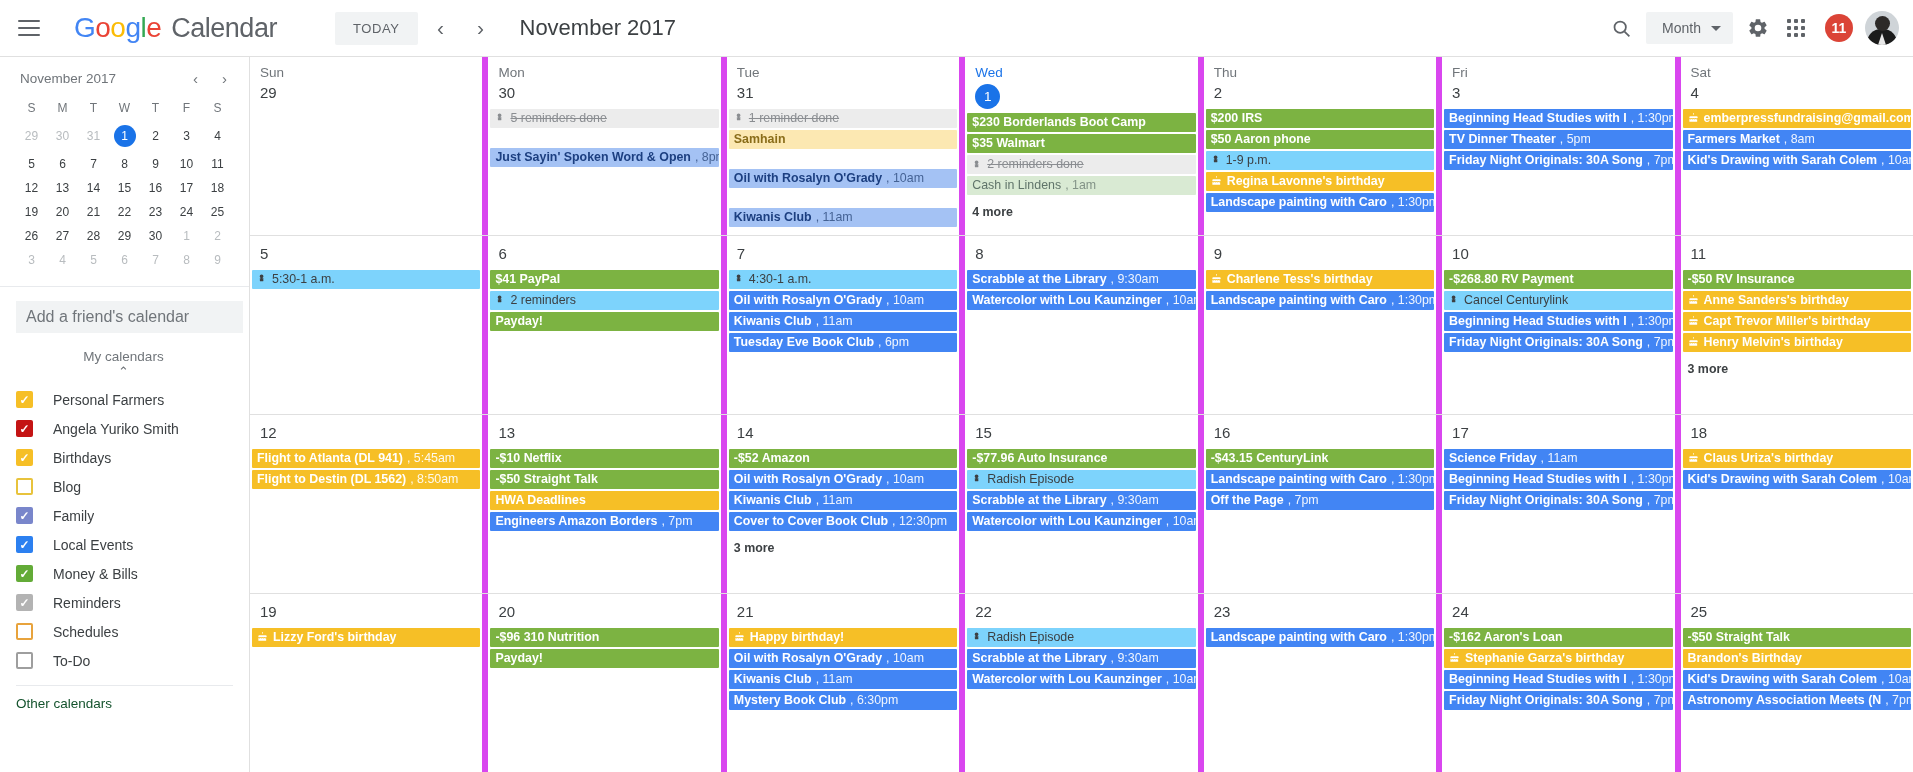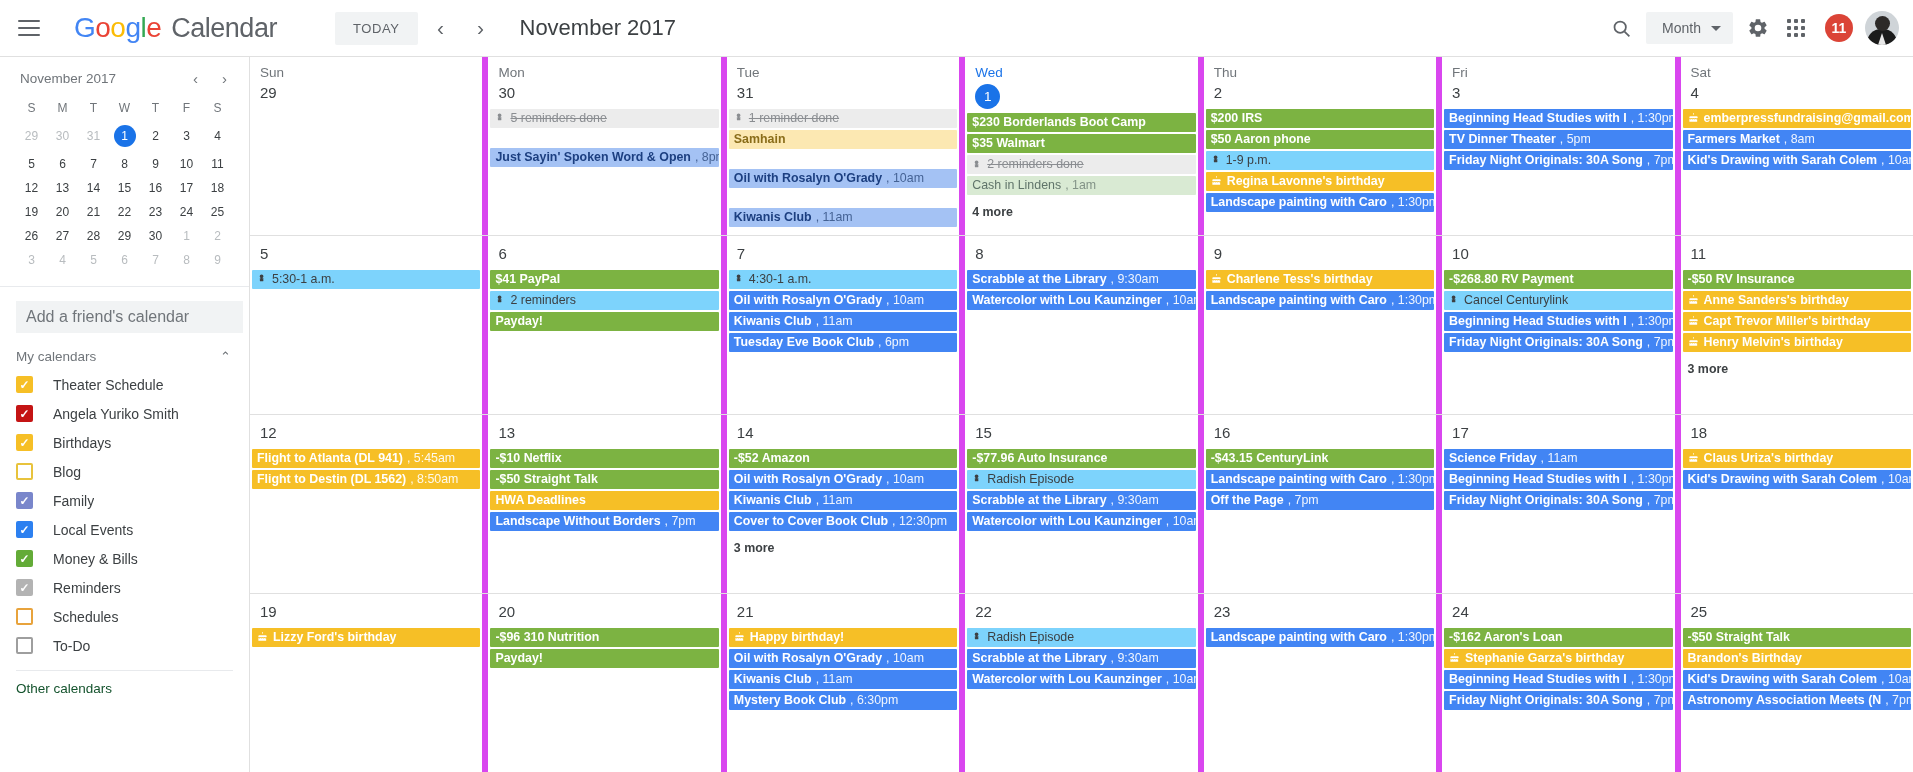"My calendars" .cal-section-head { flex-direction: none -> column }
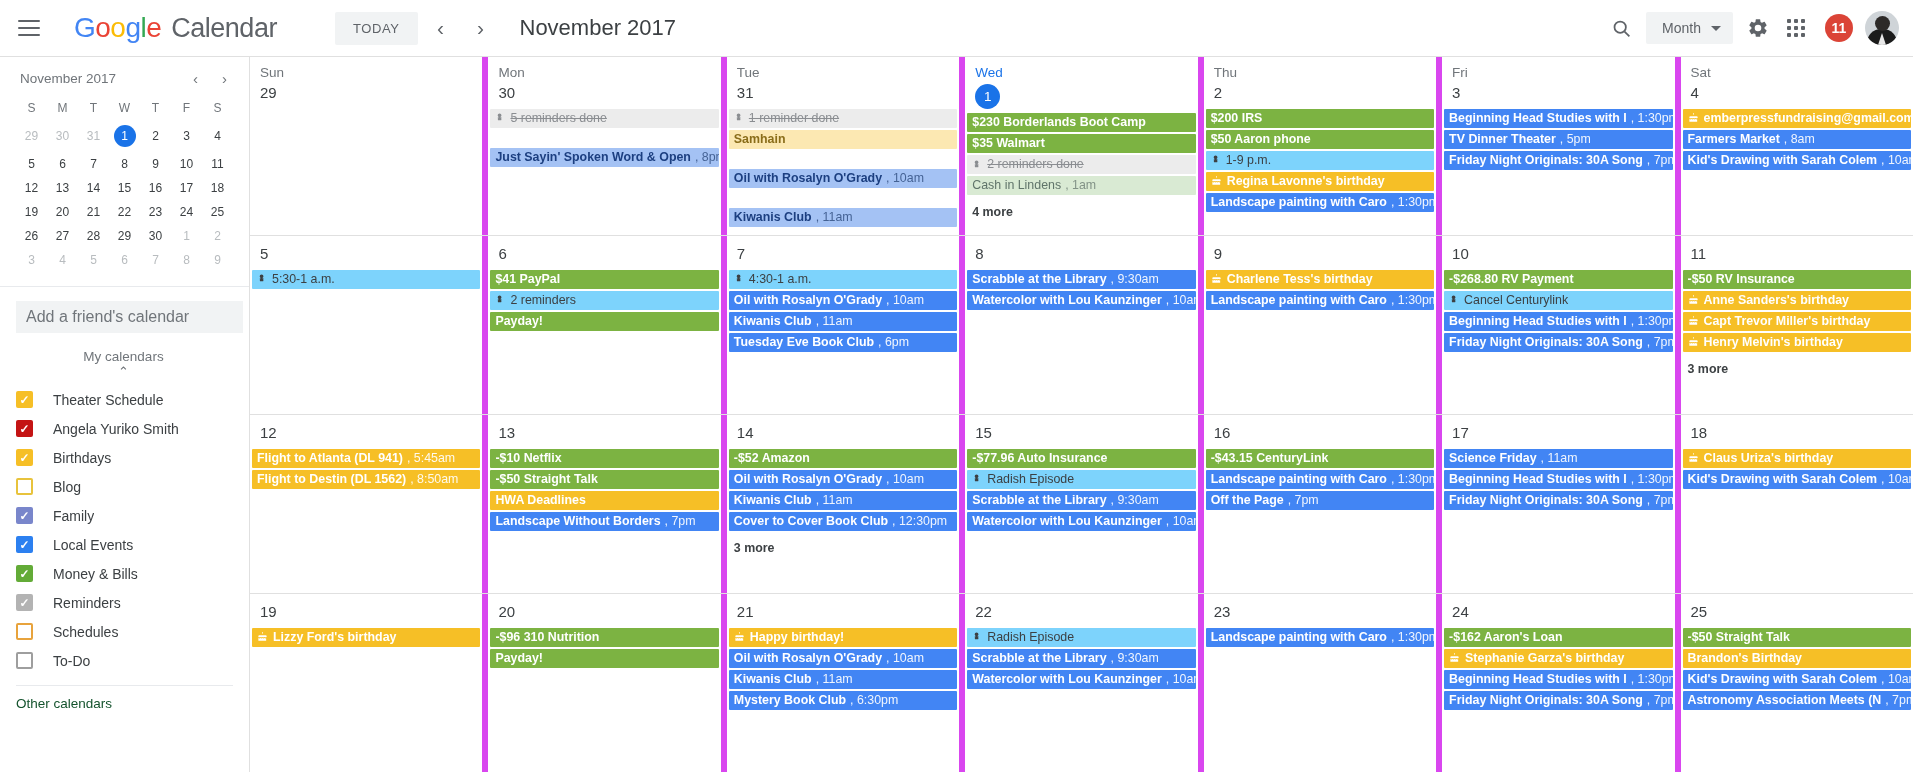"Theater Schedule" span.cal-label { text: Theater Schedule -> Personal Farmers }
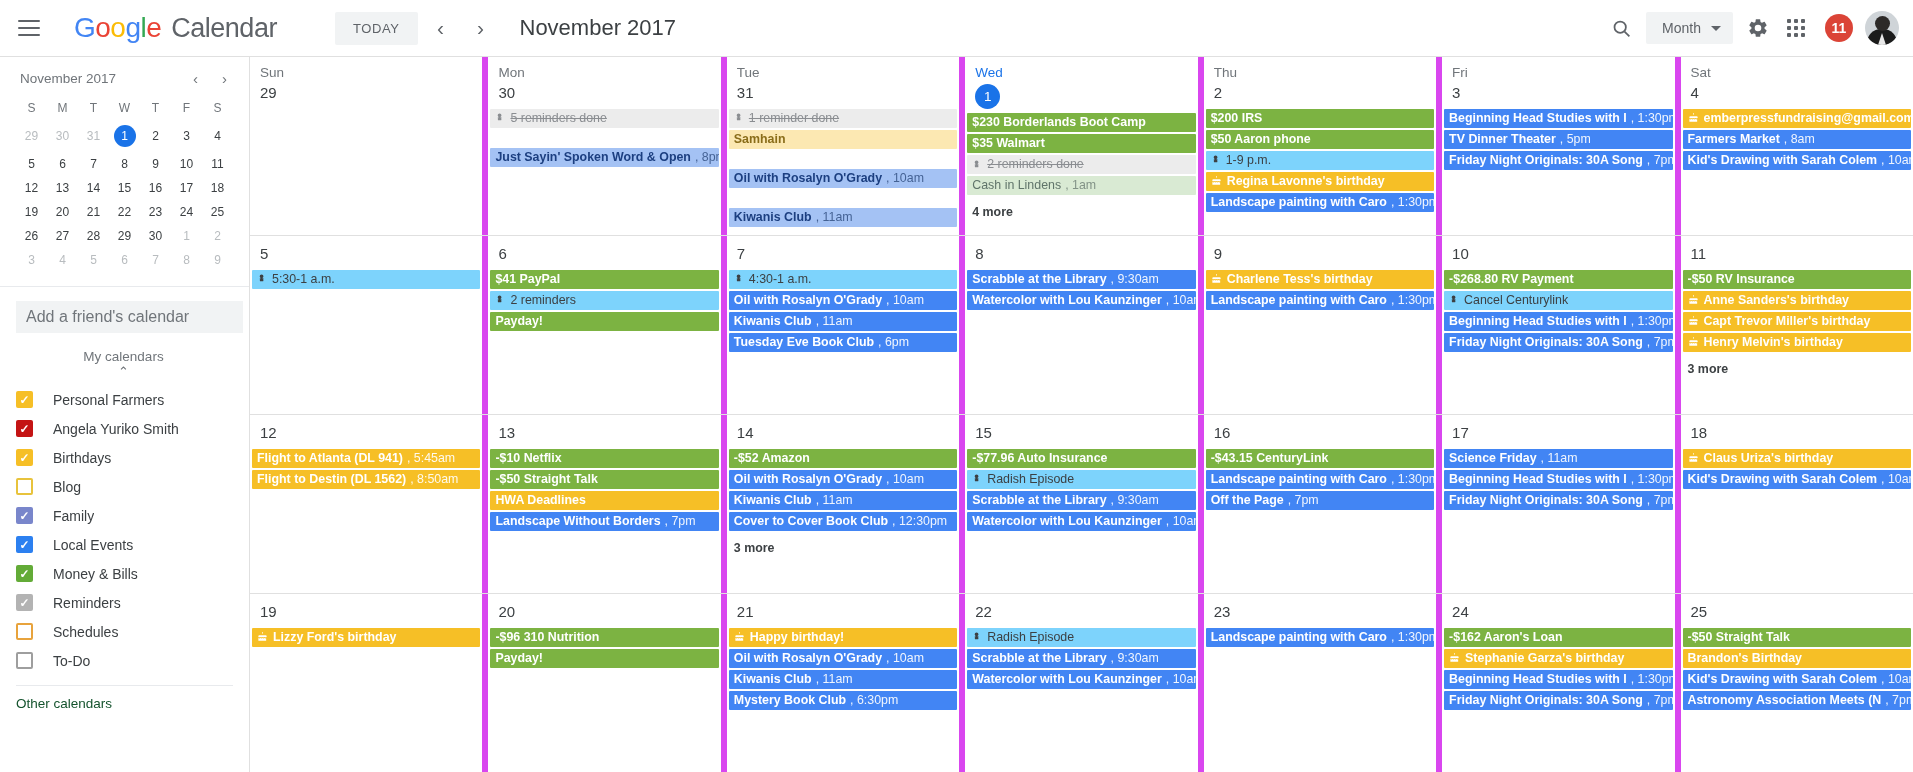"Landscape Without Borders" span { text: Landscape Without -> Engineers Amazon }
